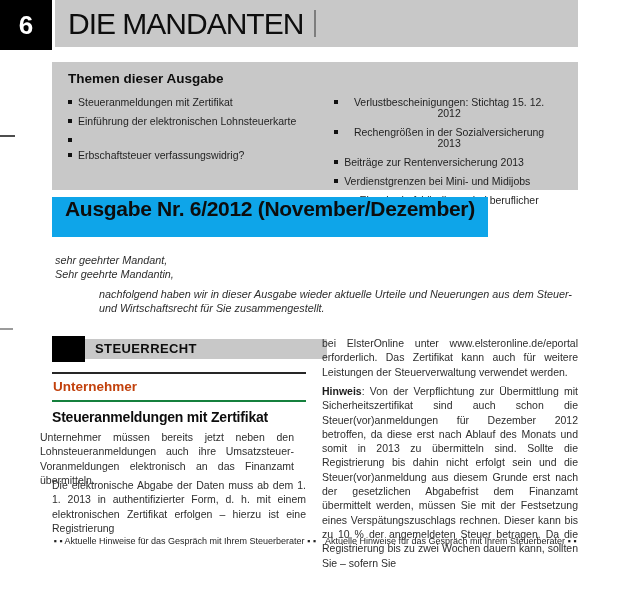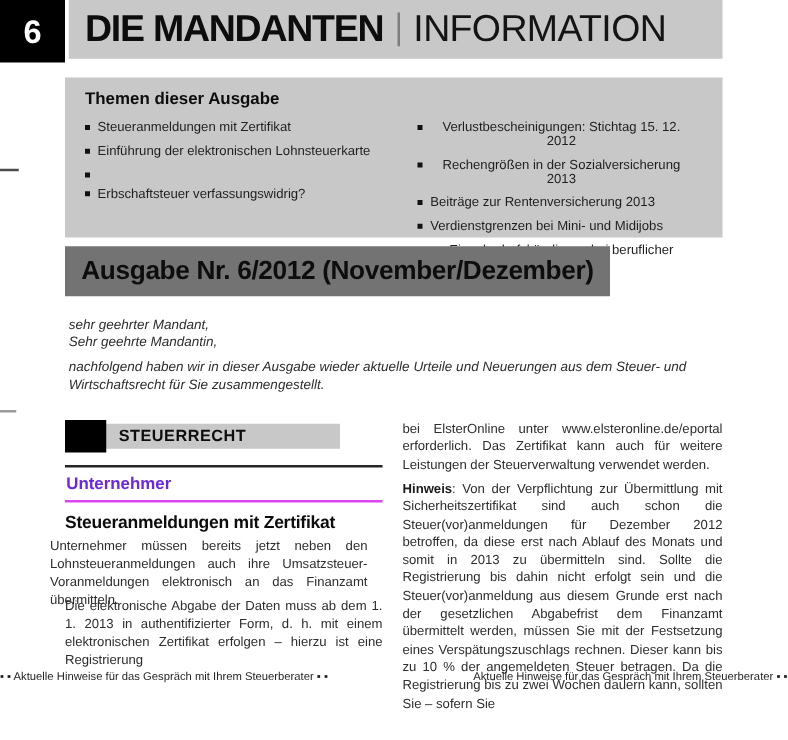"DIE MANDANTEN" #brand-left { font-weight: bold -> normal }
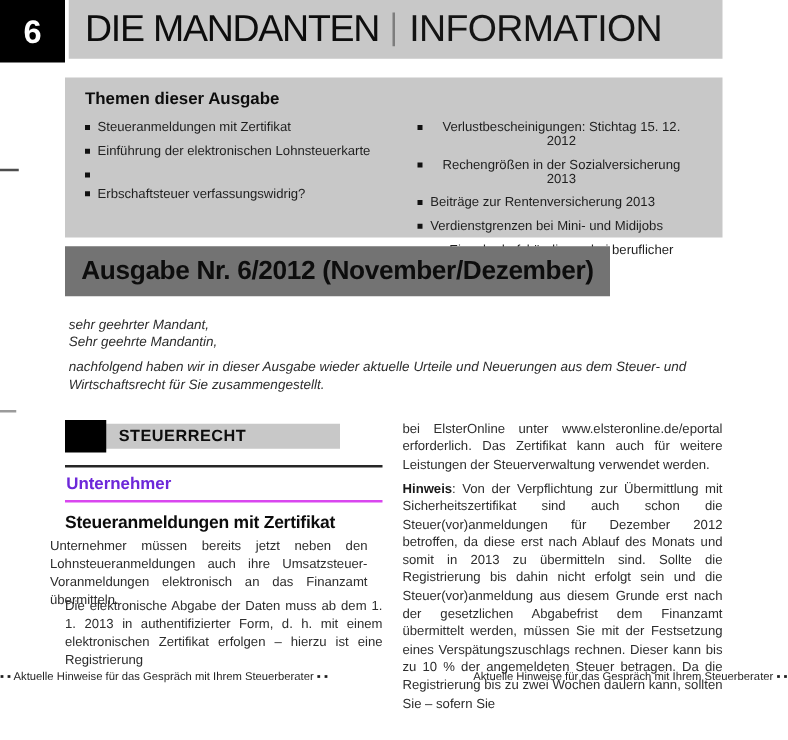"INFORMATION" span { html: <span>INFORMATION</span> -> none }
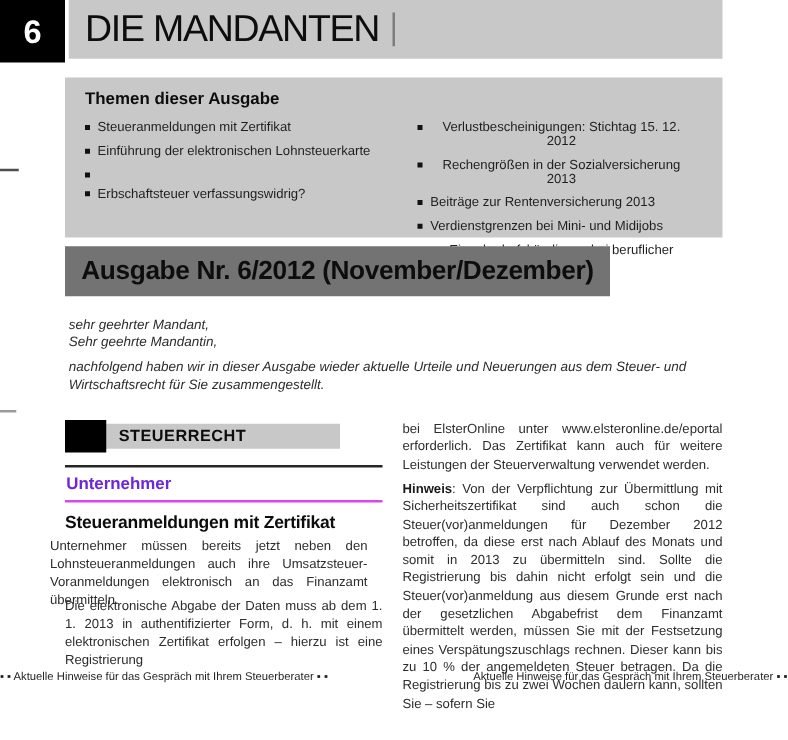"Ausgabe Nr. 6/2012 (November/Dezember)" #issue-bar { align-items: center -> none; background: #737373 -> #0ea5e9 }
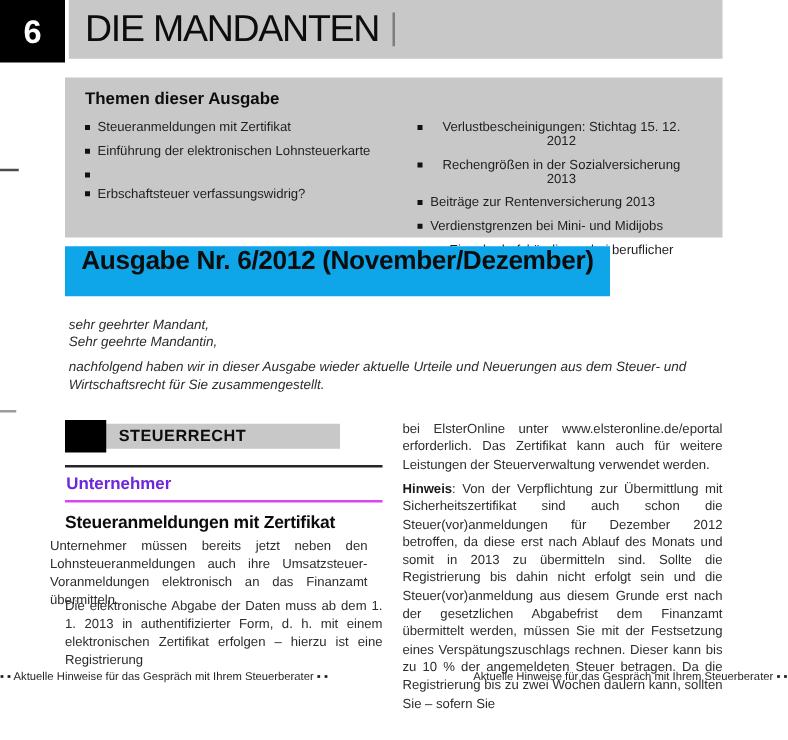"nachfolgend haben wir in dieser" .greet-body { margin-left: none -> 44px }
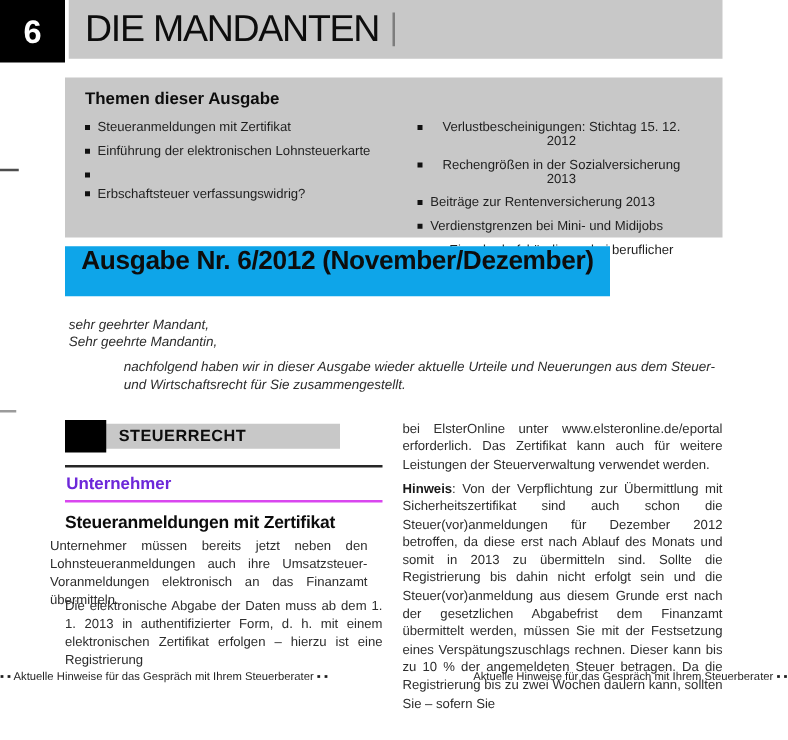"STEUERRECHT" #section-bar { width: 220px -> 275px }
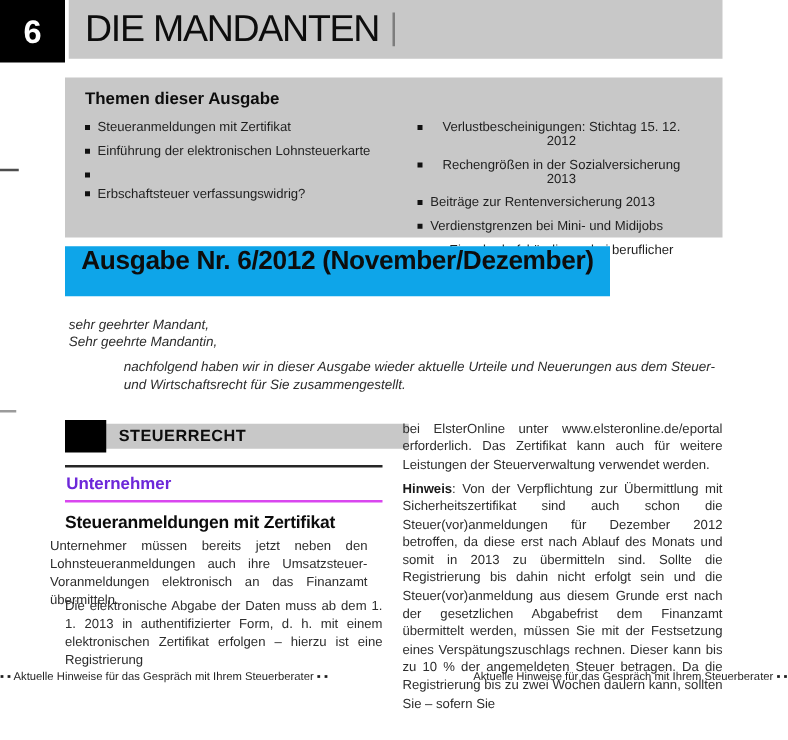"Unternehmer" #subsection { border-bottom: 2px solid #d946ef -> 2px solid #15803d; color: #6d28d9 -> #c2410c }
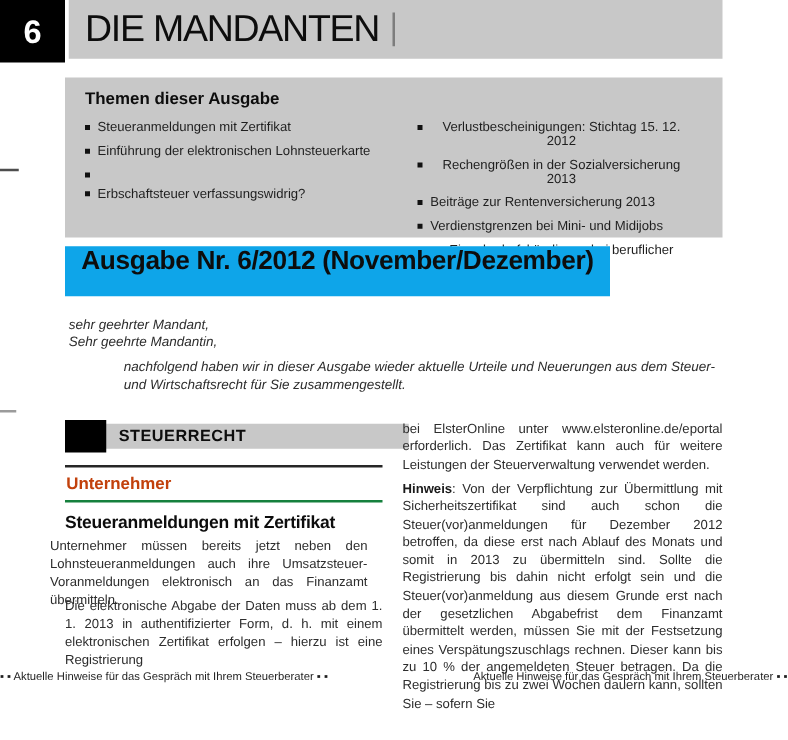"▪ ▪ Aktuelle Hinweise für" #footer { justify-content: space-between -> center }
